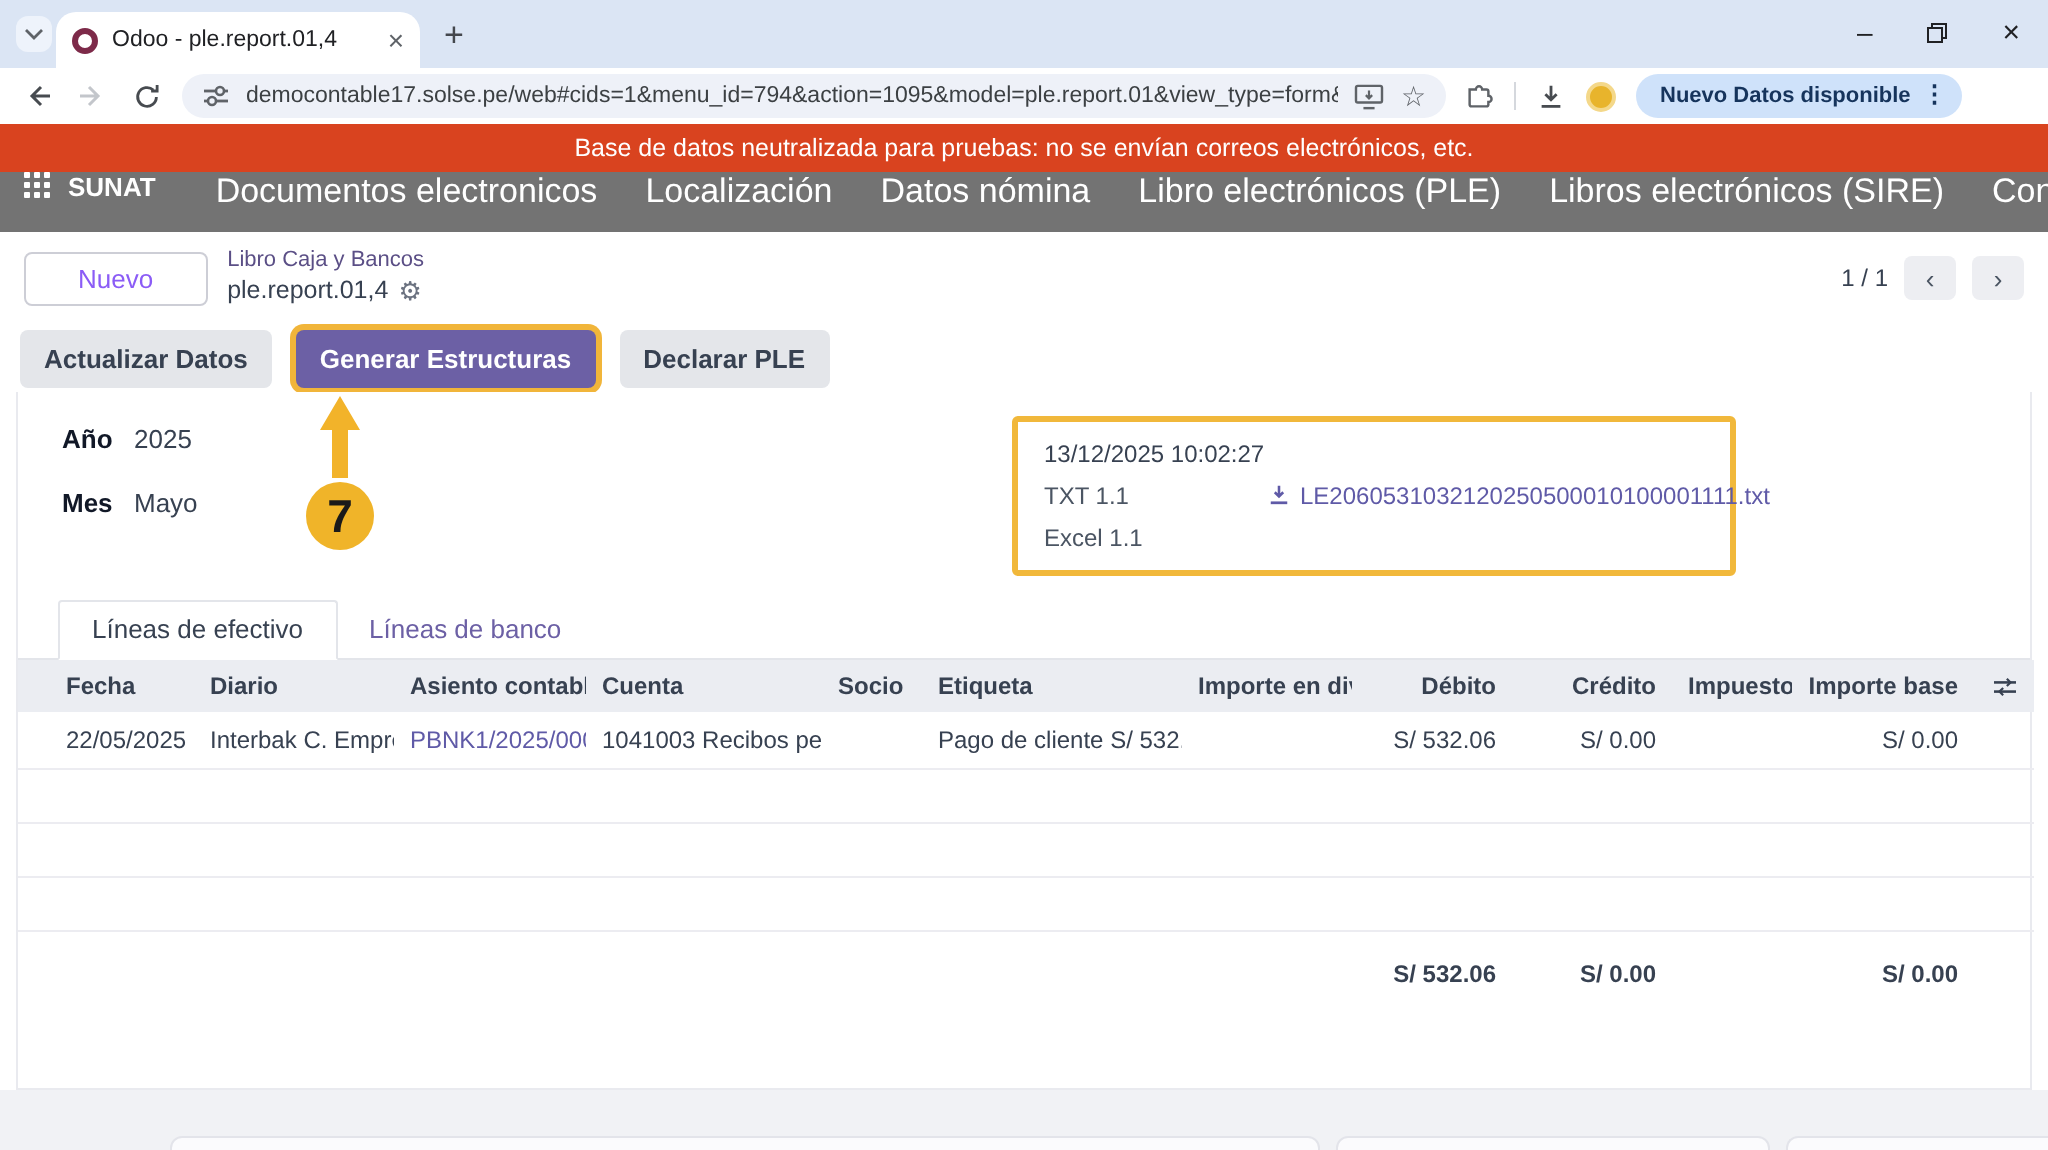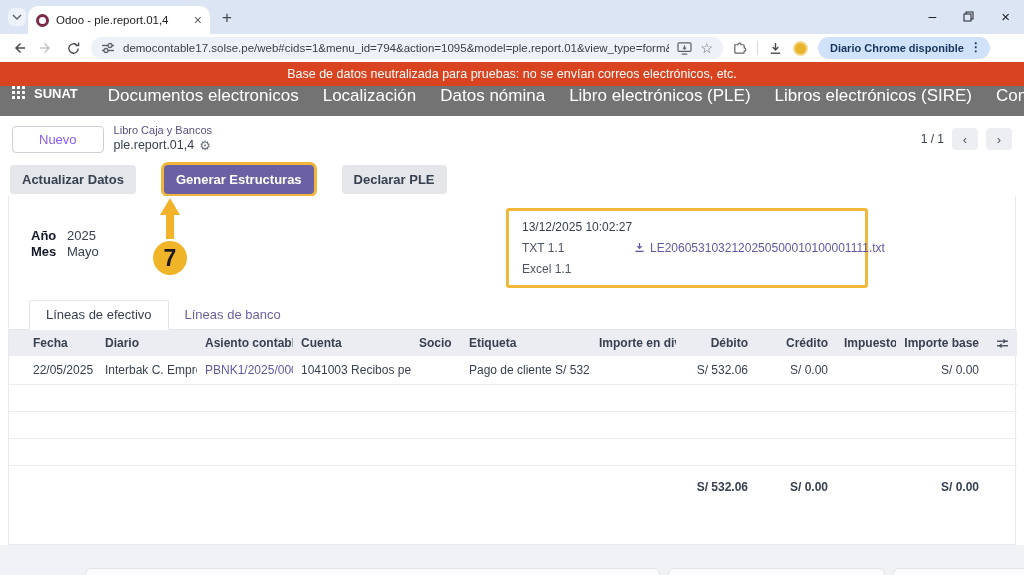"Diario Chrome disponible" span { text: Diario Chrome -> Nuevo Datos }
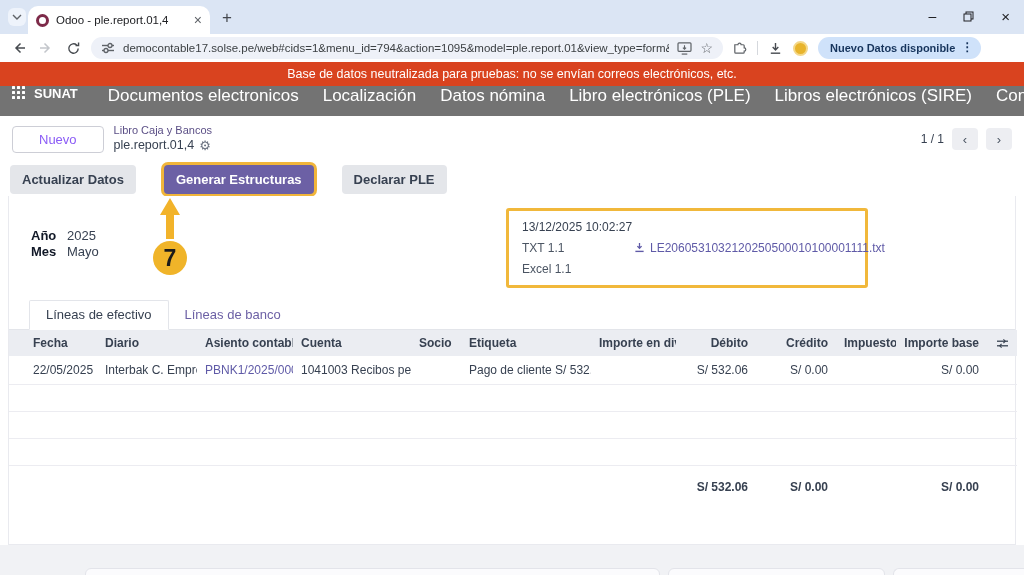"Actualizar Datos" .statusbar { gap: 24px -> 8px }
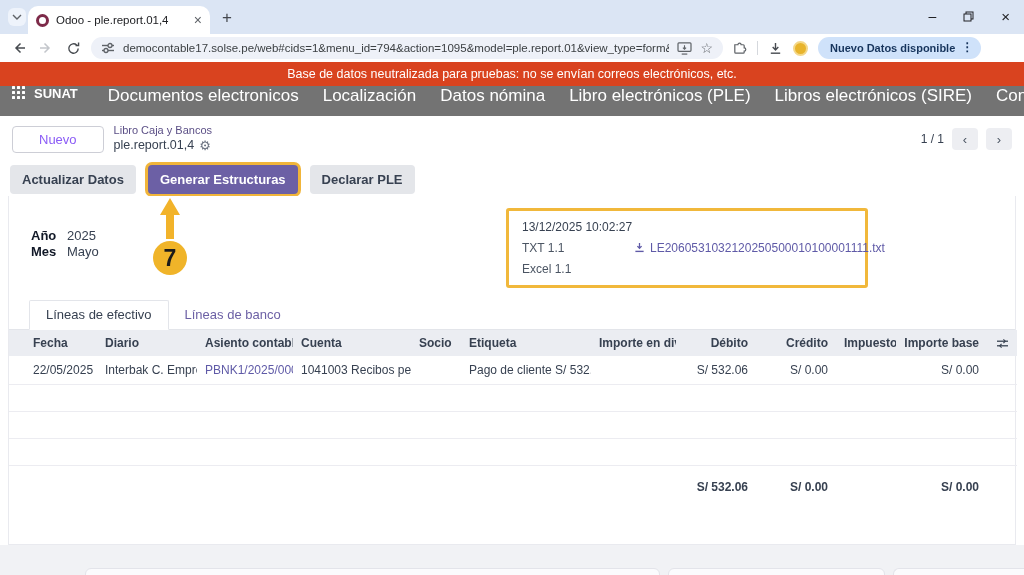"Año" div.fieldrow { top: 32px -> 16px }
